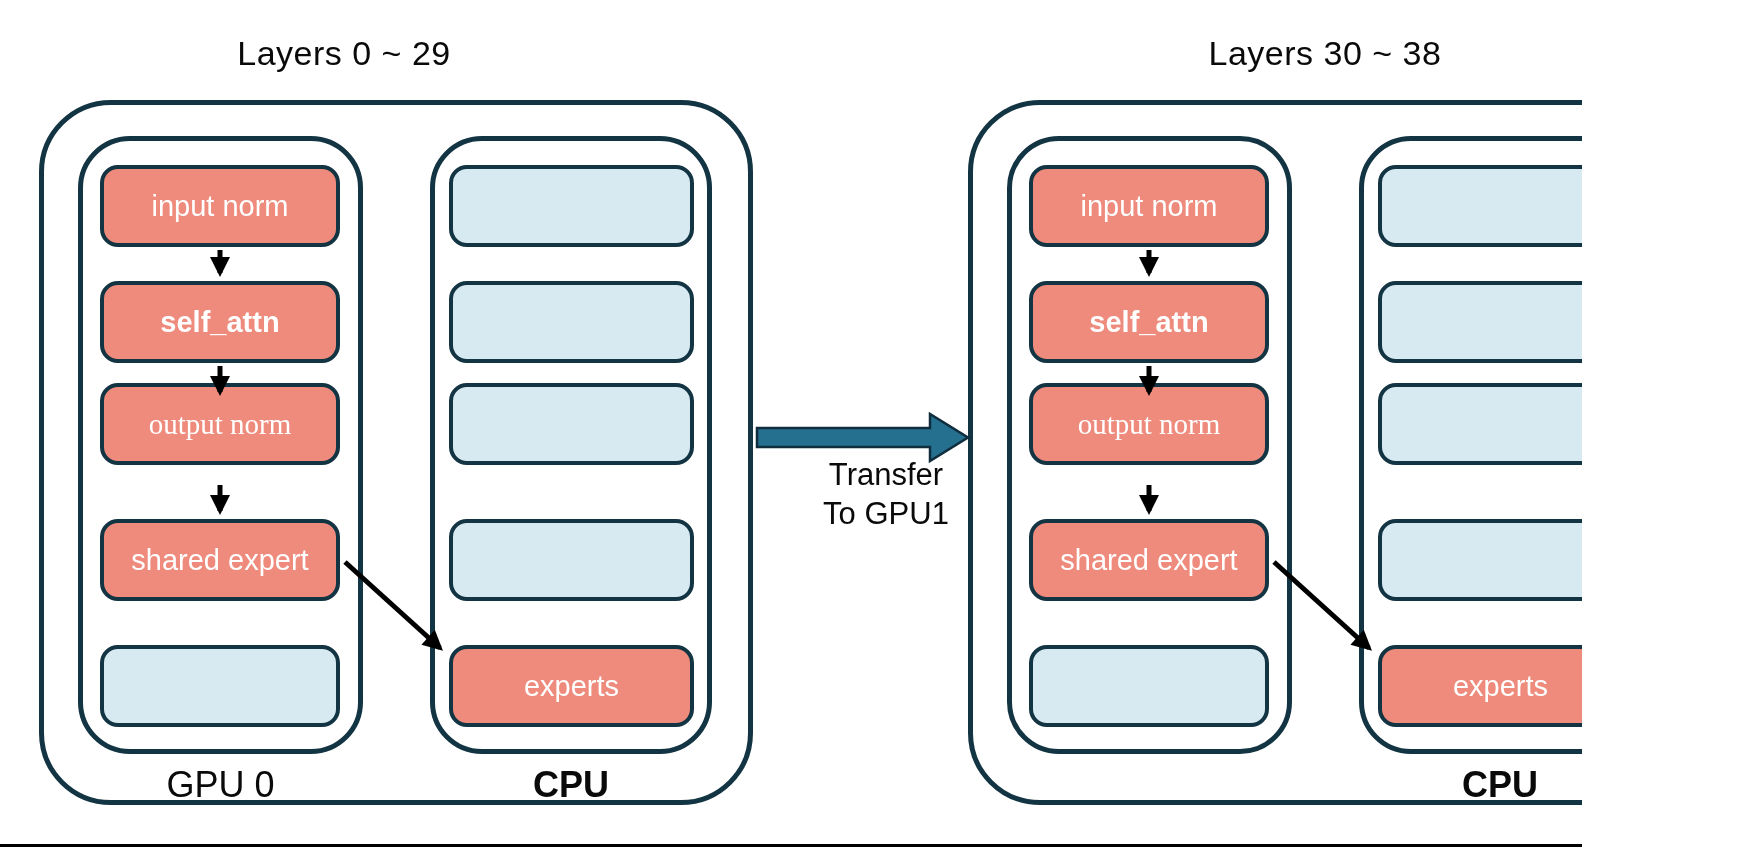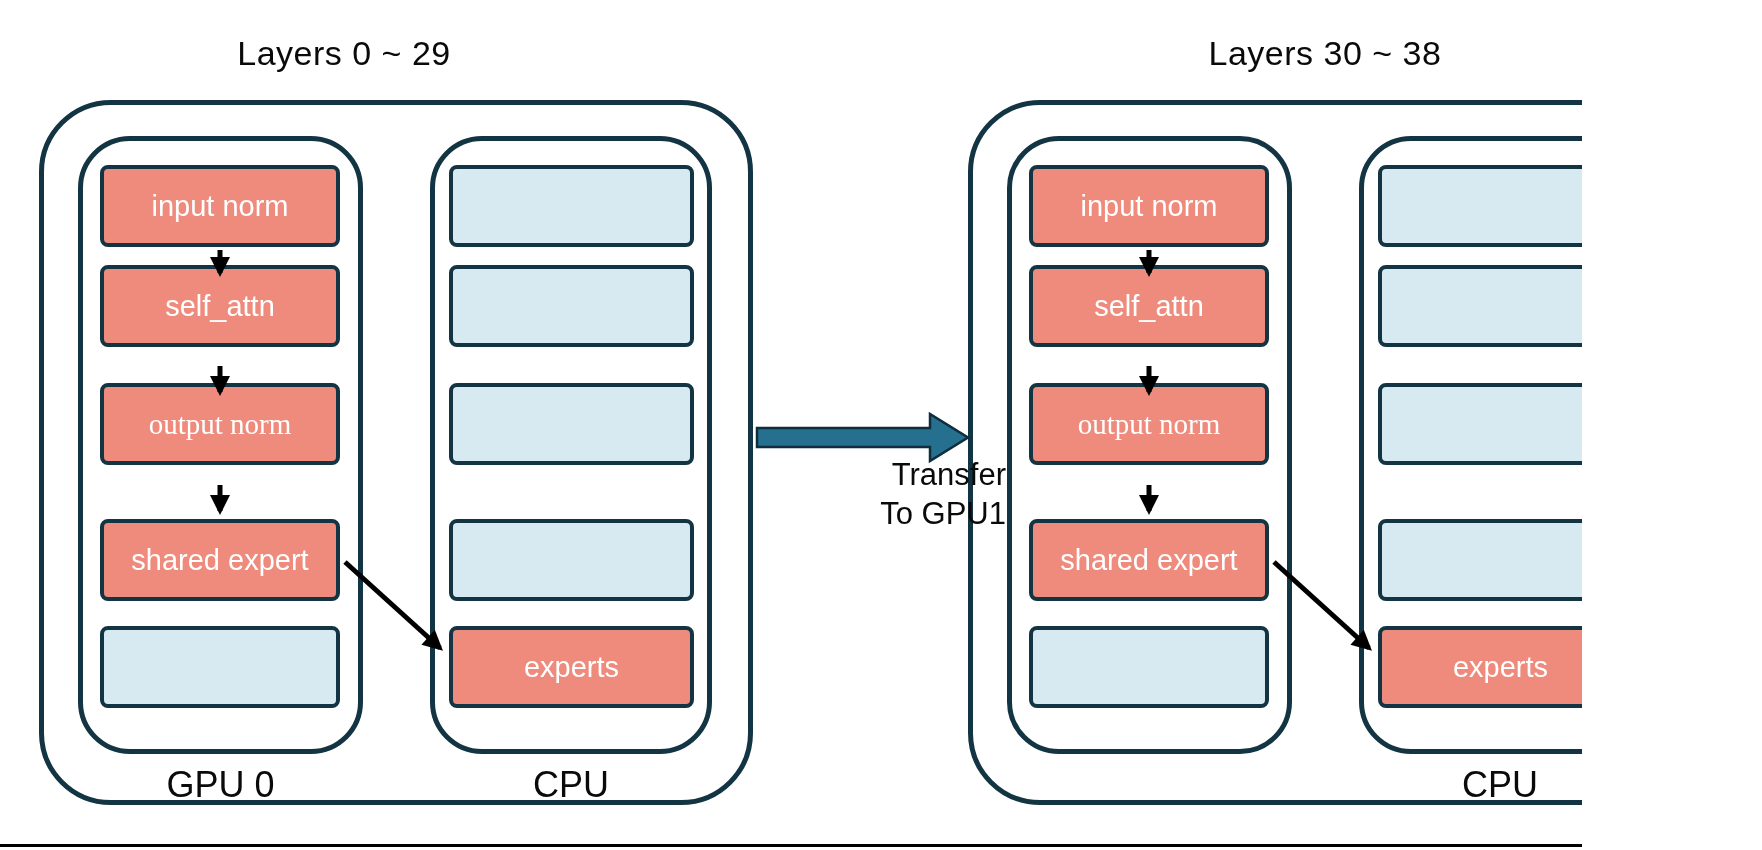"input norm" .mbox { border-radius: 8px -> 18px }
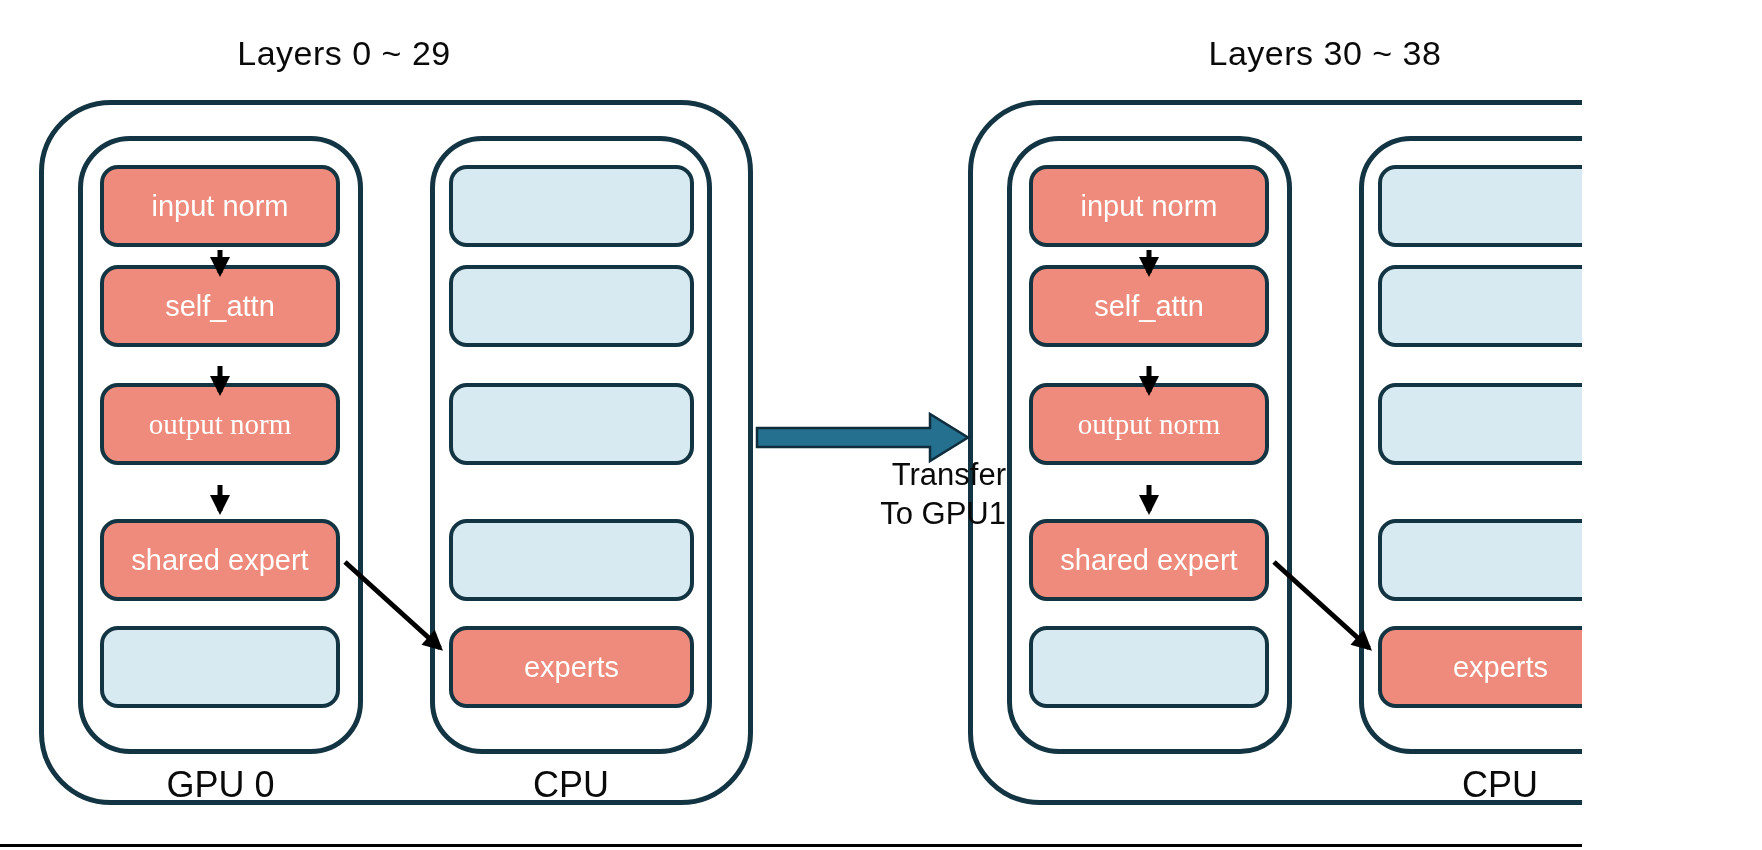"self_attn" .r2 { font-weight: none -> bold; top: 124px -> 140px }
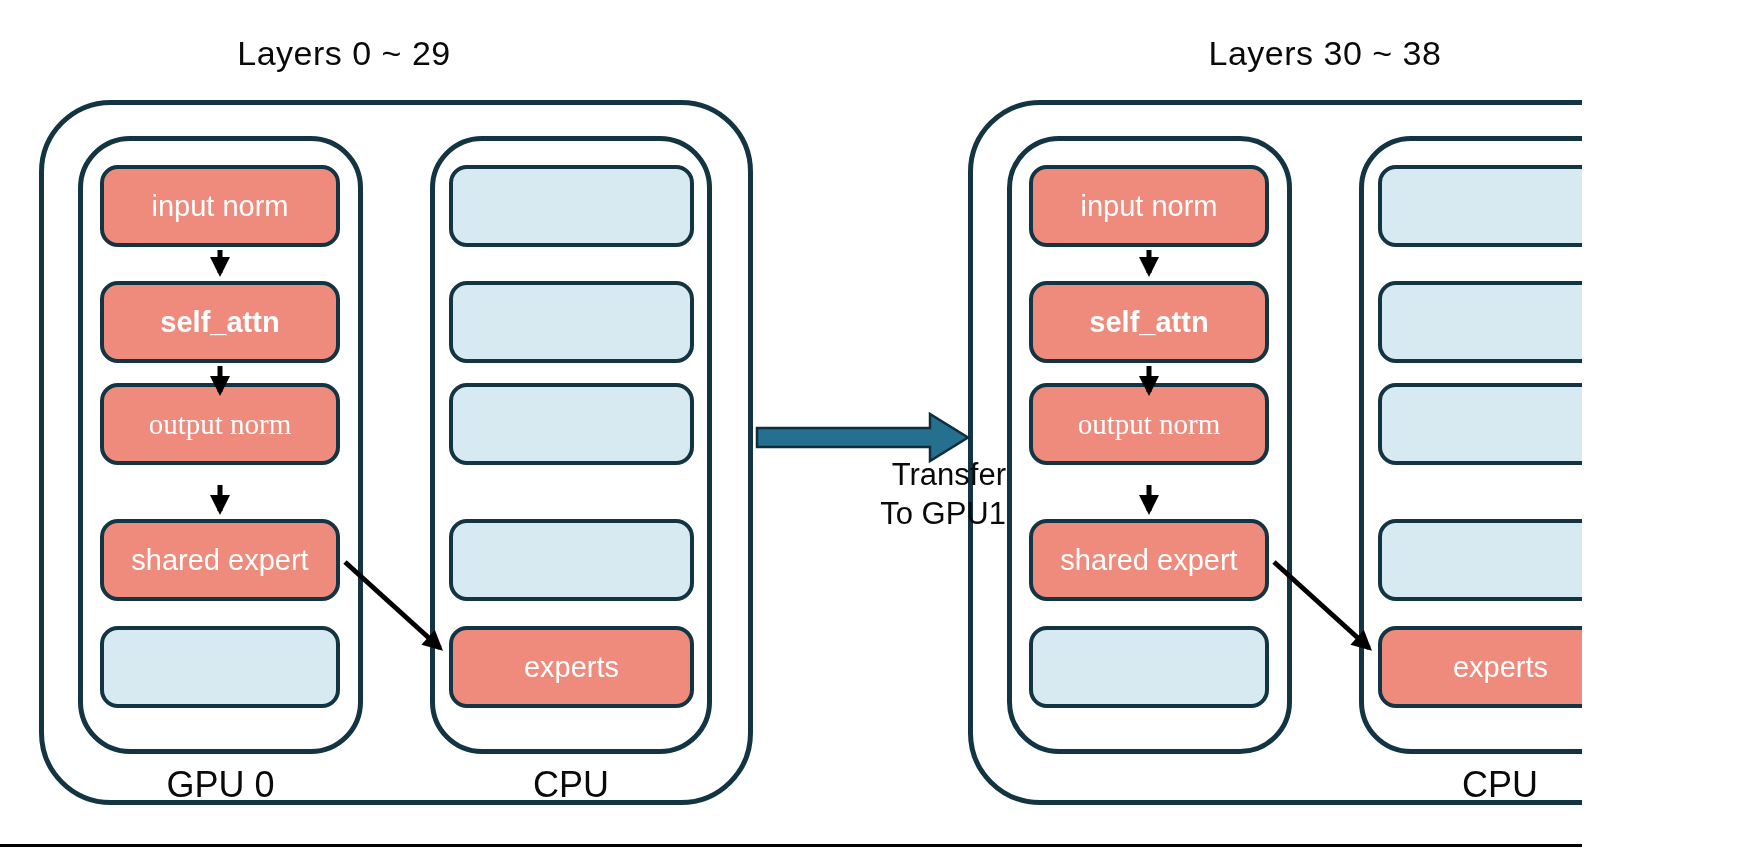"Transfer" .transfer-label { margin-left: 20px -> none; text-align: right -> center }
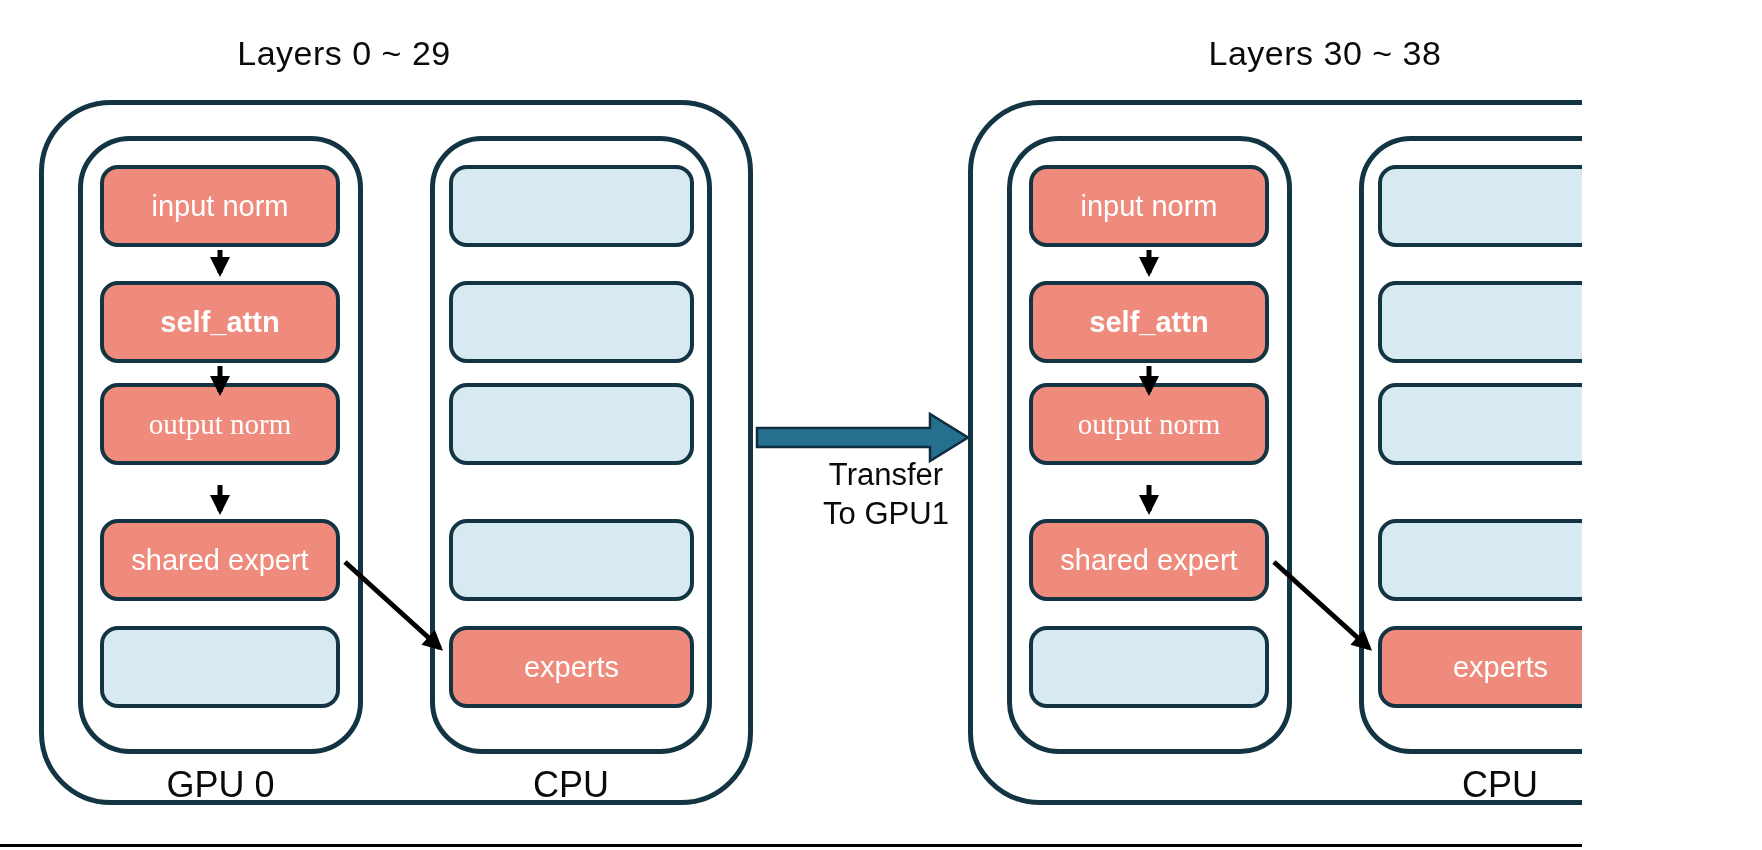"experts" .r5 { top: 485px -> 504px }
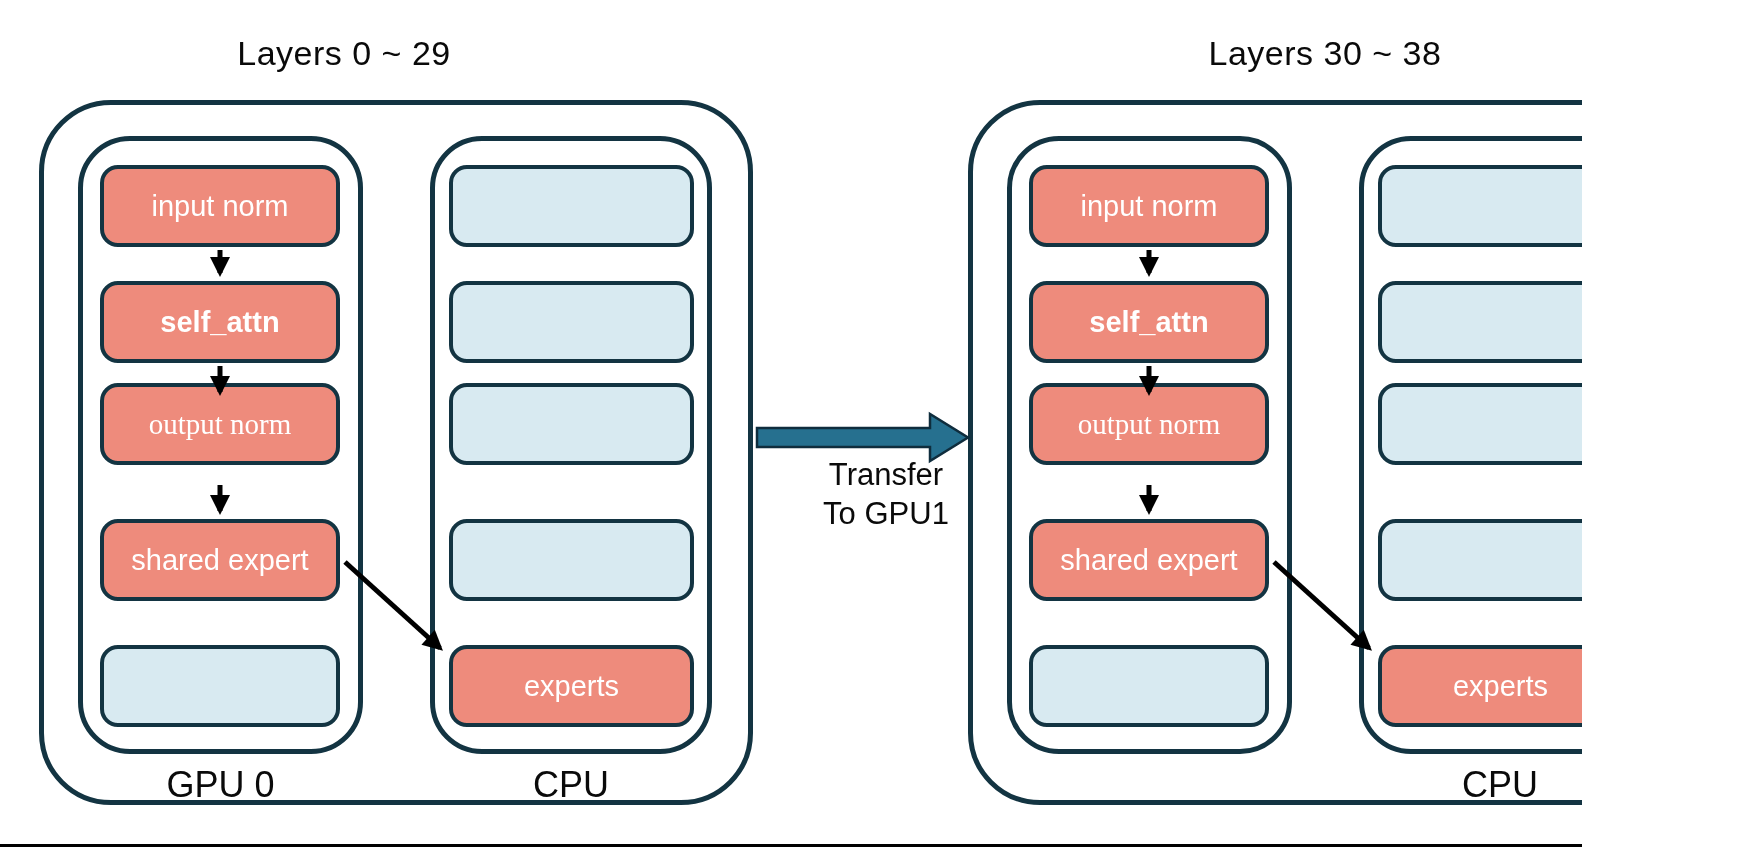"CPU" .hw-cpu { font-weight: none -> bold }
